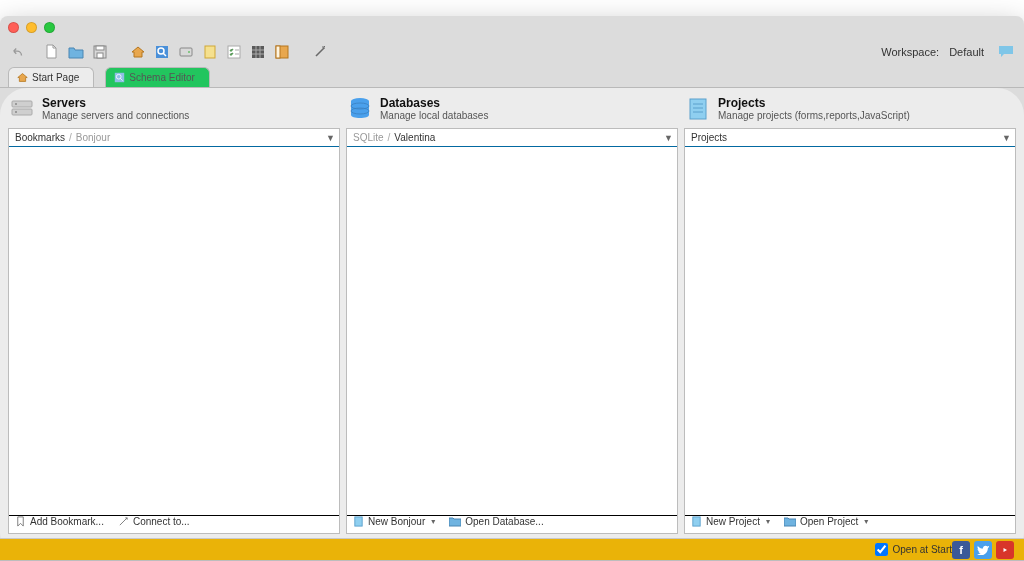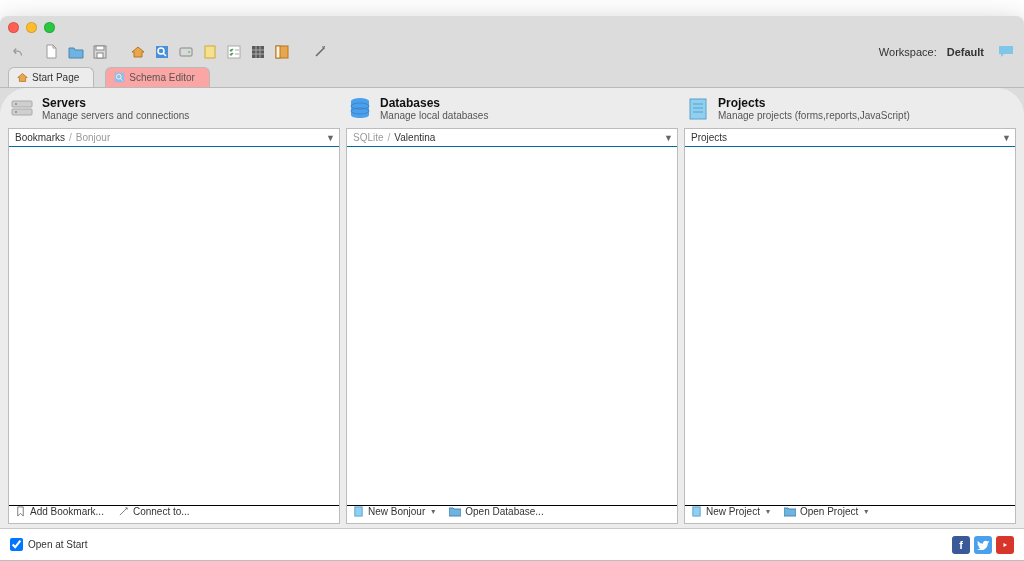"Default" .ws-val { font-weight: bold -> none }
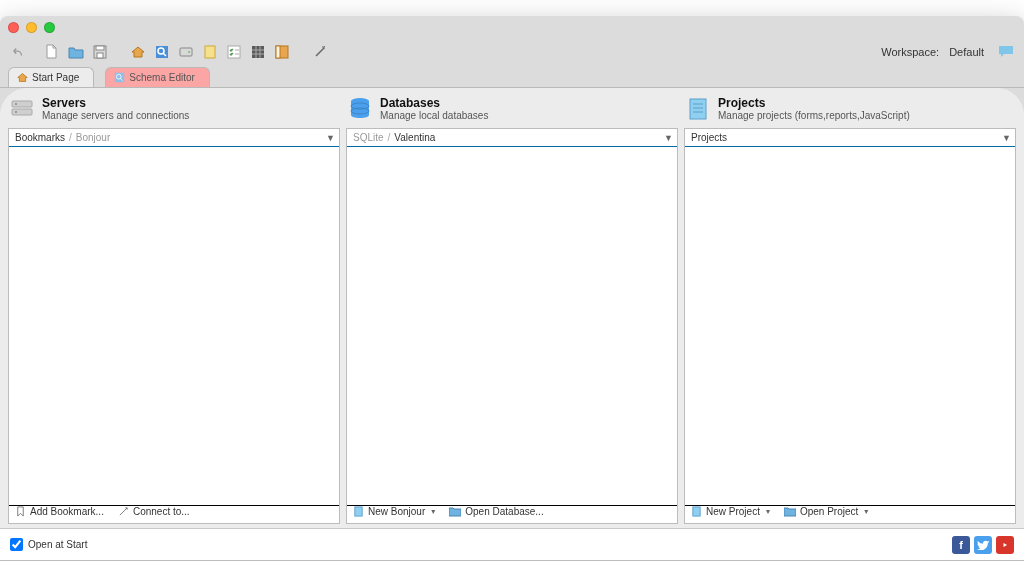"Schema Editor" .tab { background: #fca5a5 -> #22c55e }
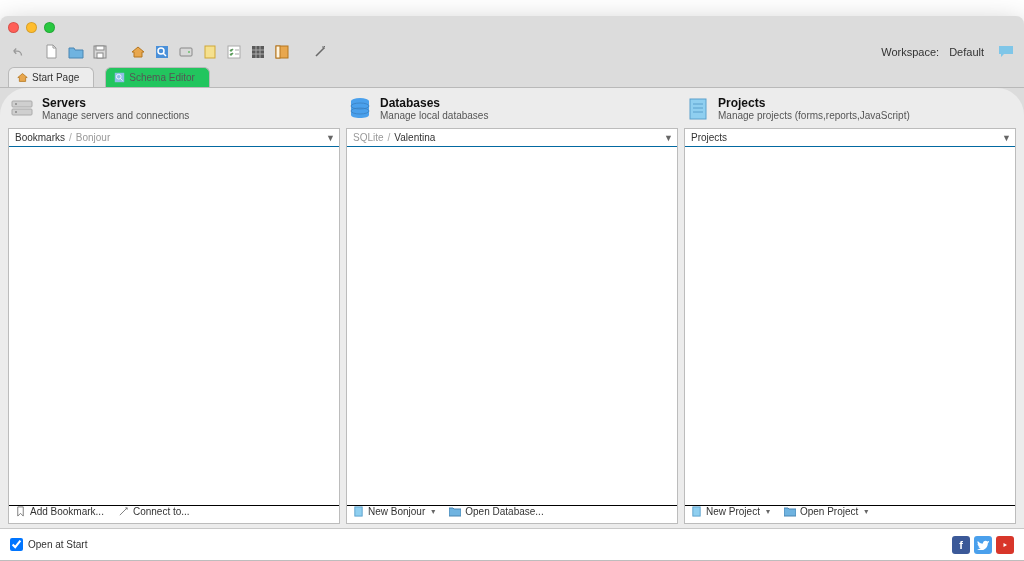"Open at Start" .bottomstrip { background: #ffffff -> #eab308; height: 32px -> 22px; justify-content: space-between -> flex-end }
